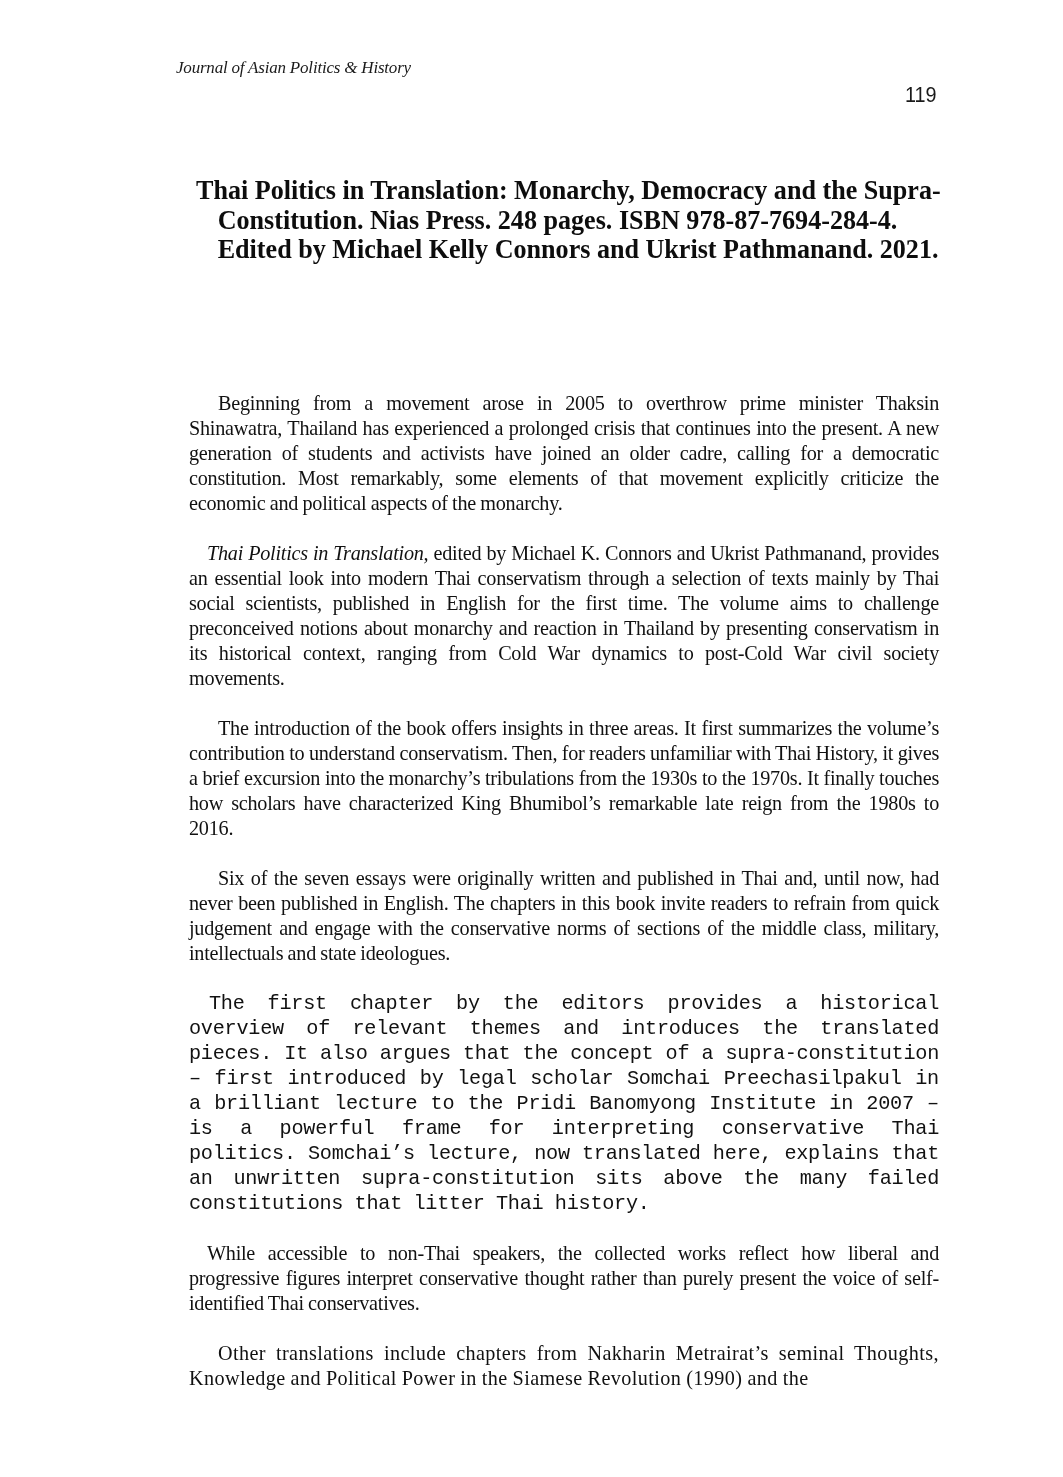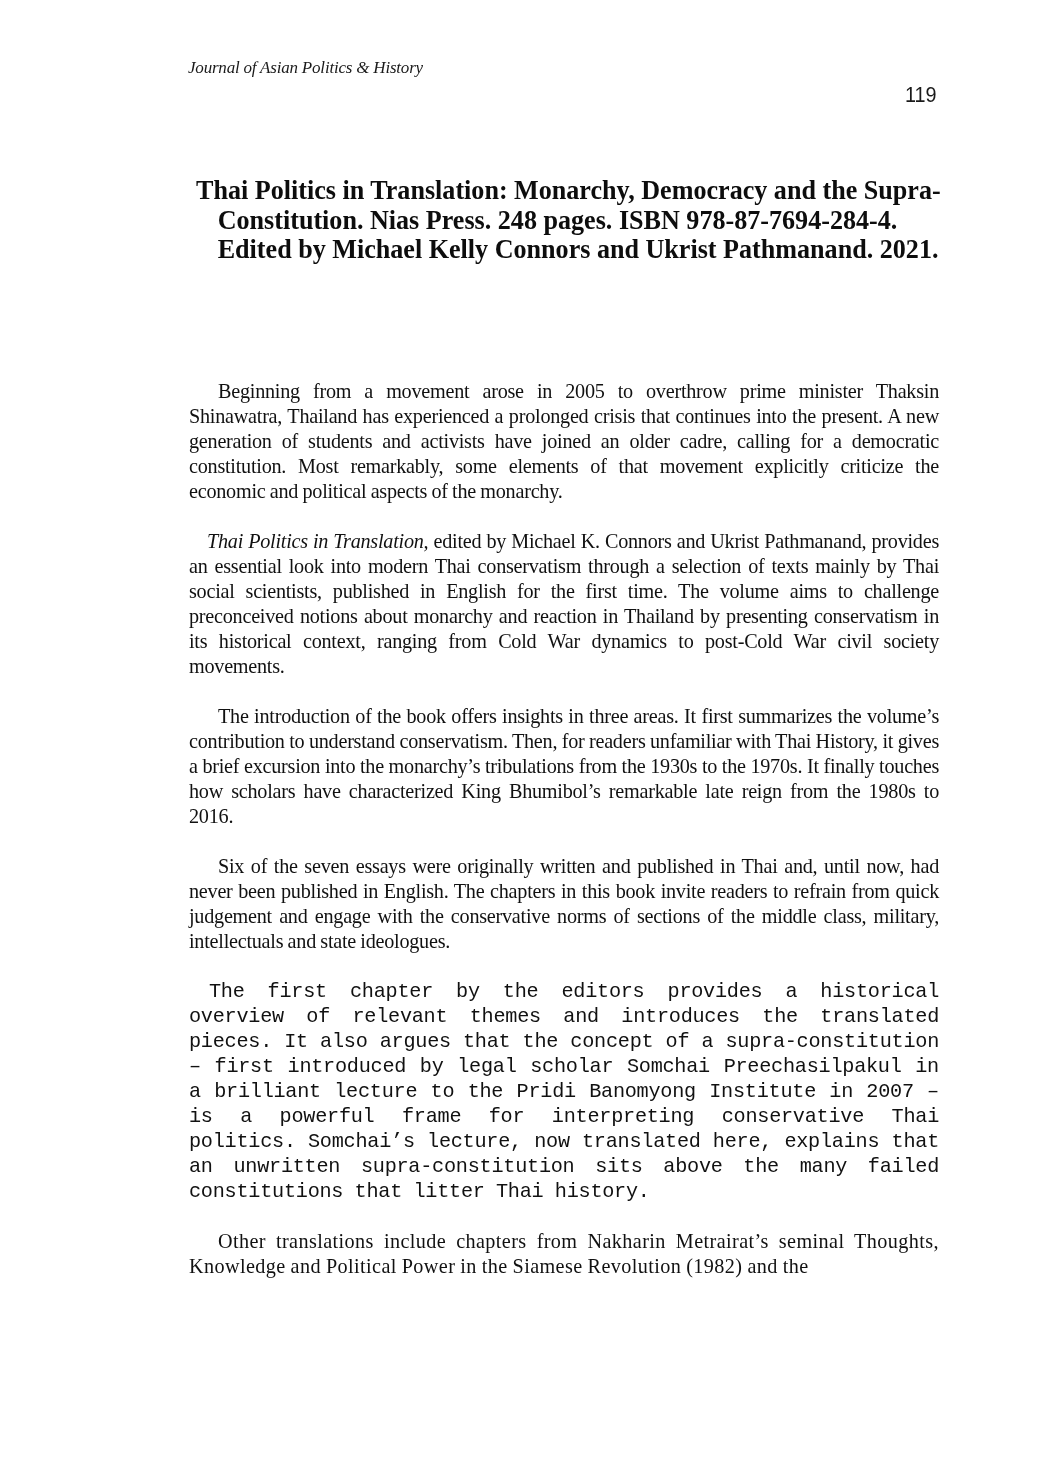"Journal of Asian Politics &" .running-head { left: 188px -> 176px }
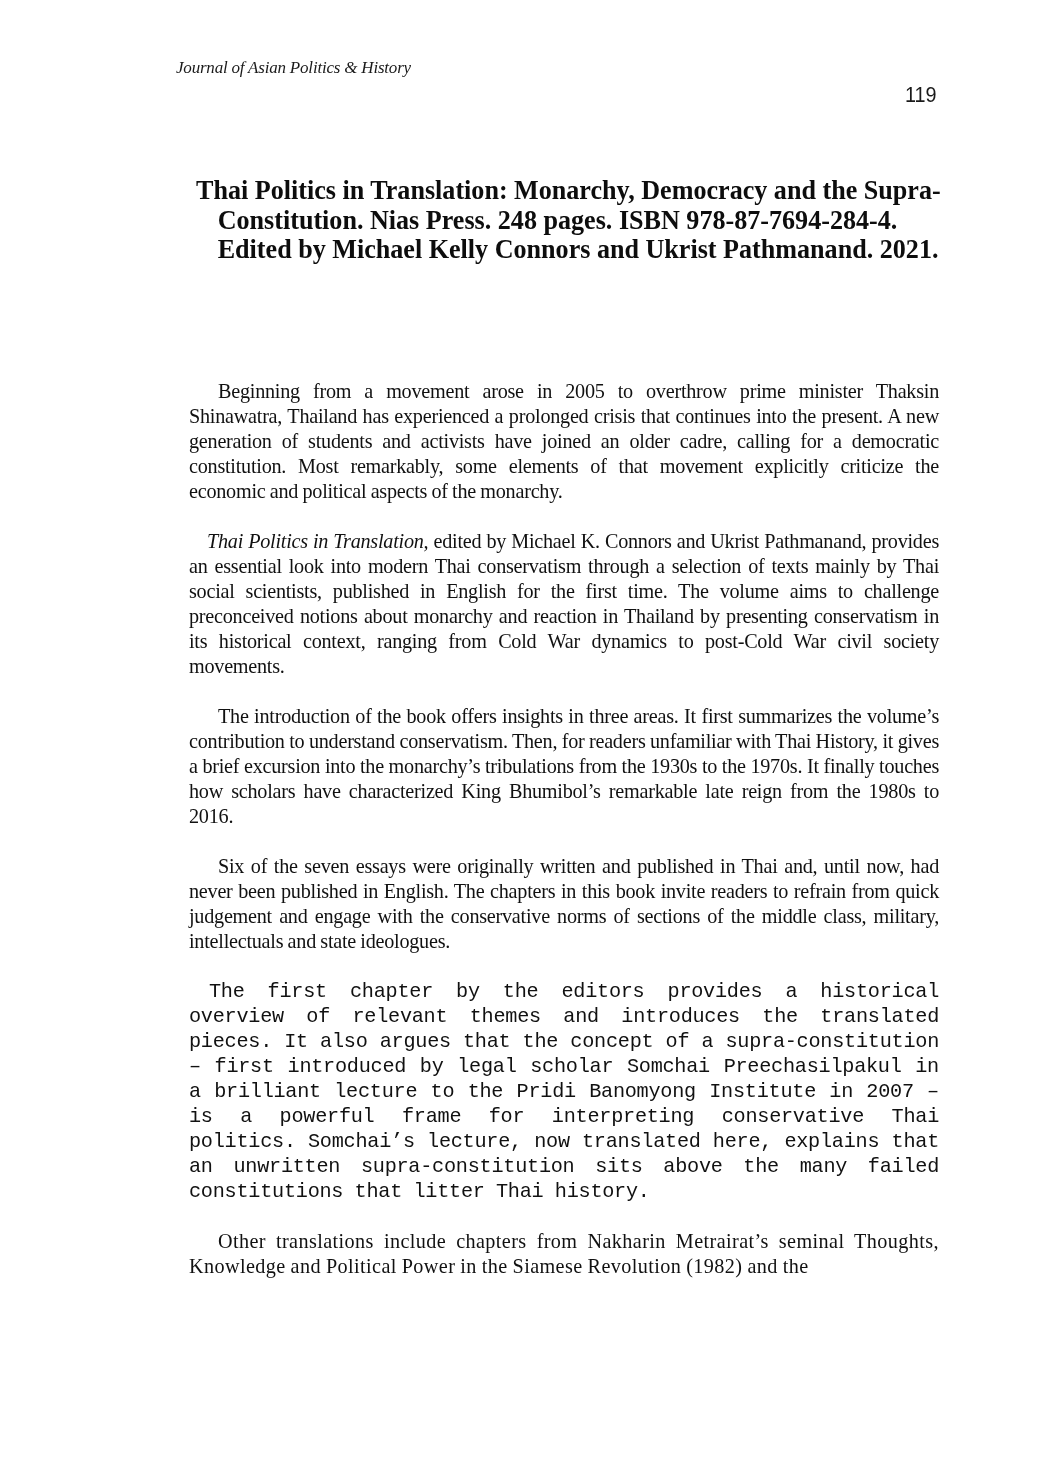"Beginning from a movement arose" .para { margin: 4px 0 25px 0 -> 16px 0 25px 0 }
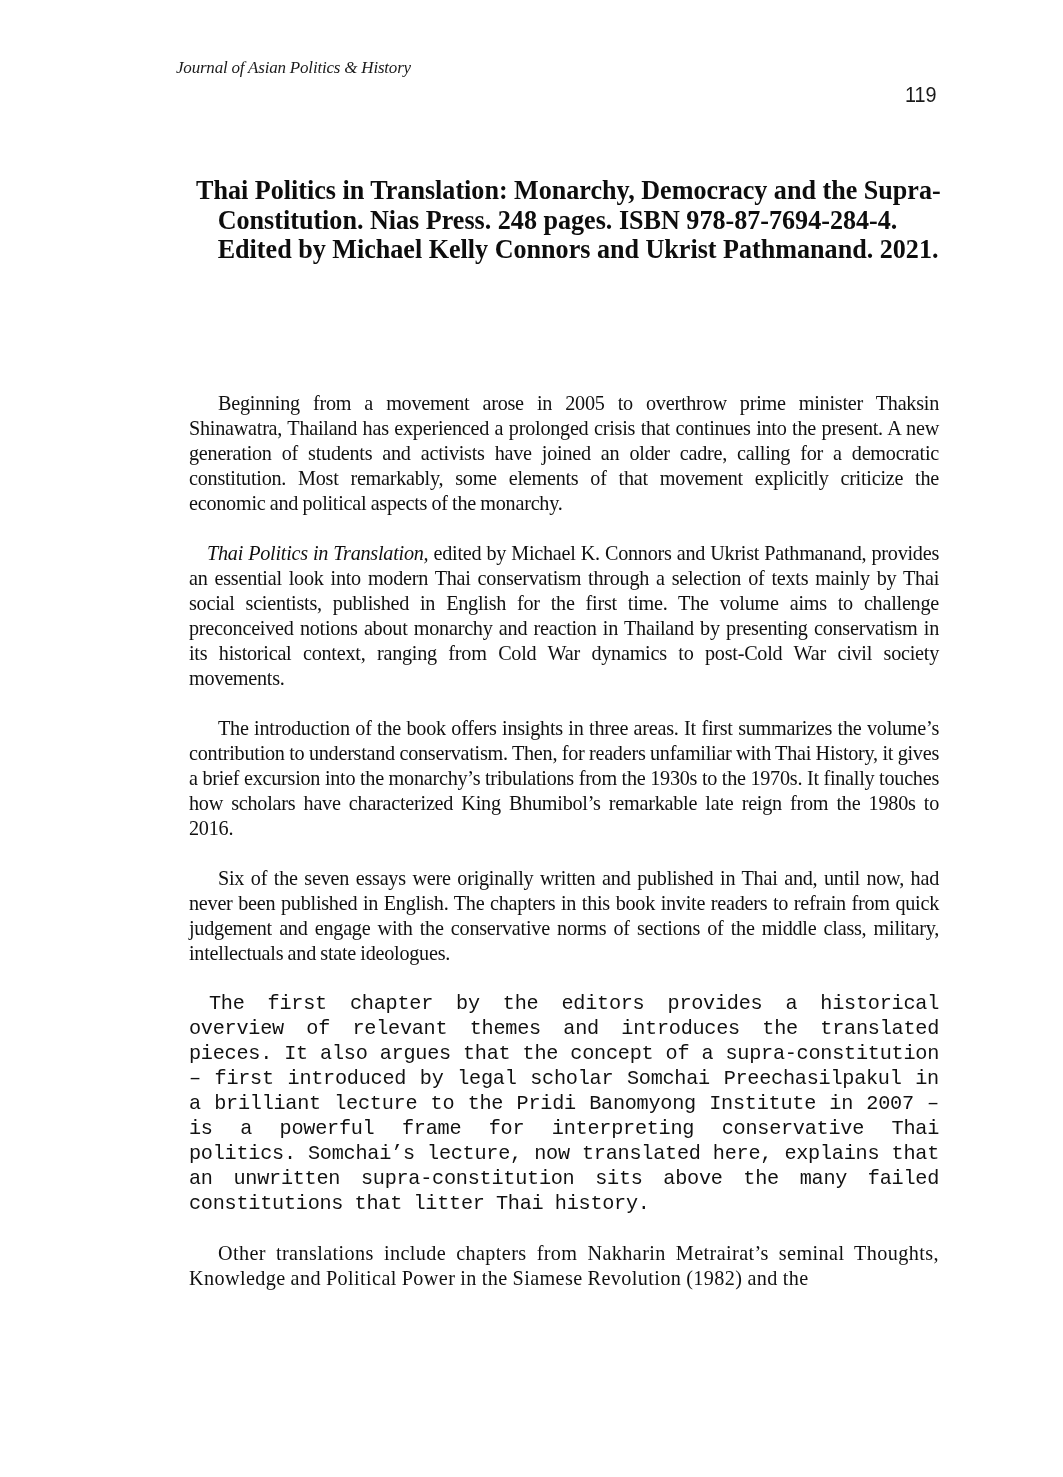"While accessible to non-Thai speakers," p.para { html: none -> <p>While accessible to non-Thai speakers, the collected works reflect how liberal and progressive figures interpret conservative thought rather than purely present the voice of self-identified Thai conservatives.</p> }
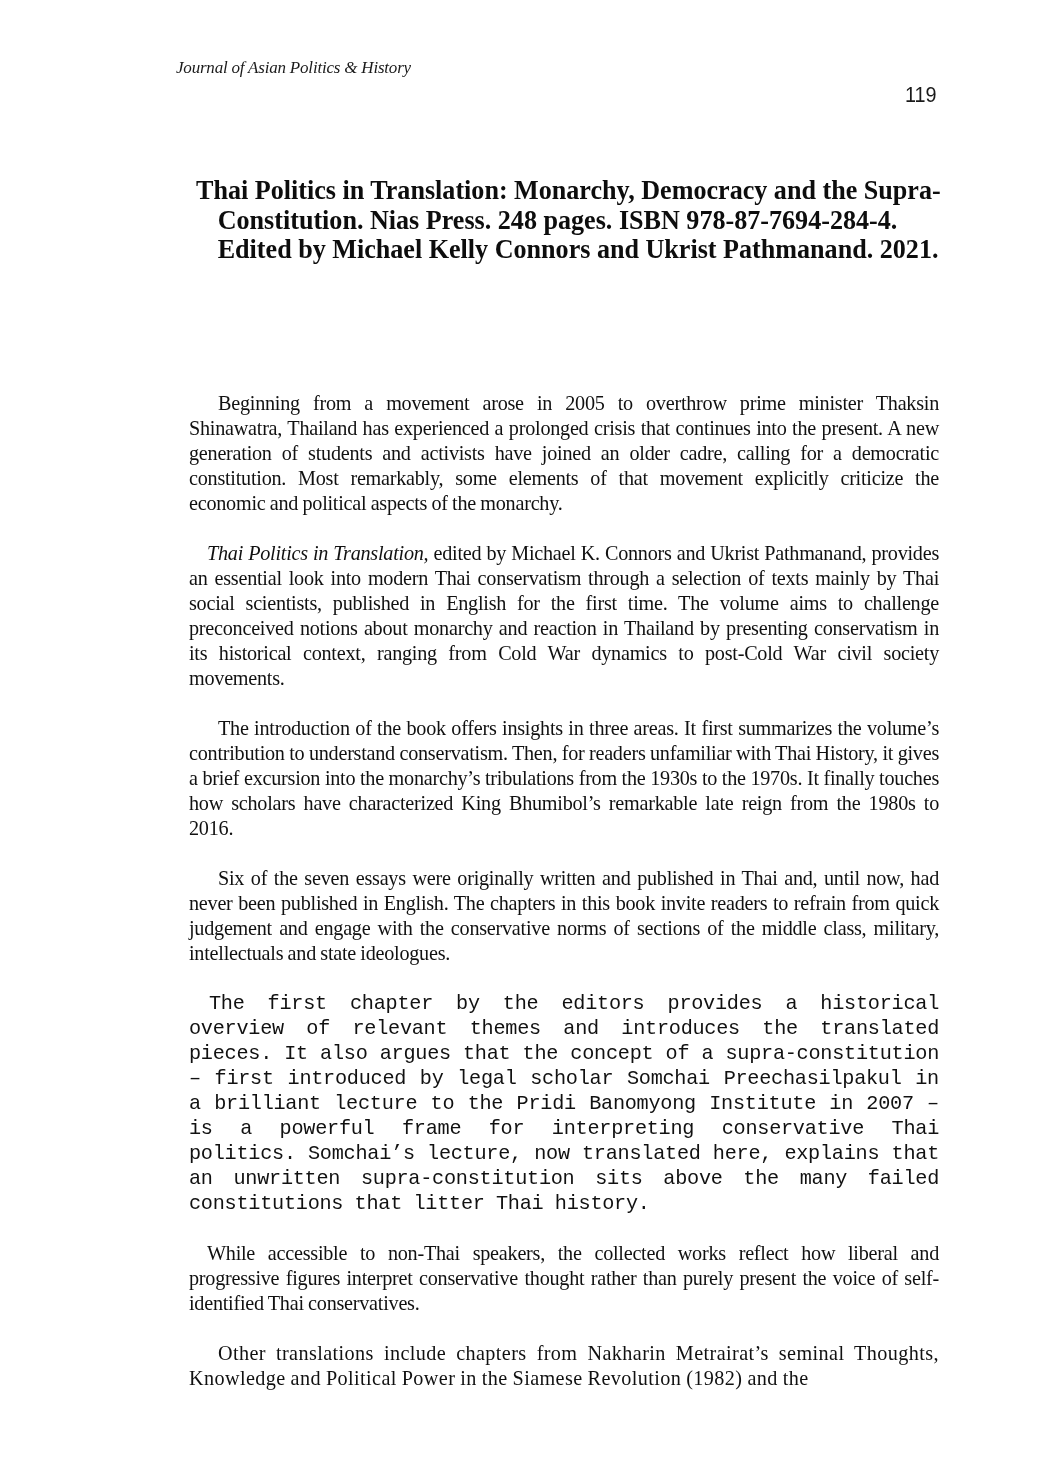"Other translations include chapters from" p.para { text: 1982 -> 1990 }
